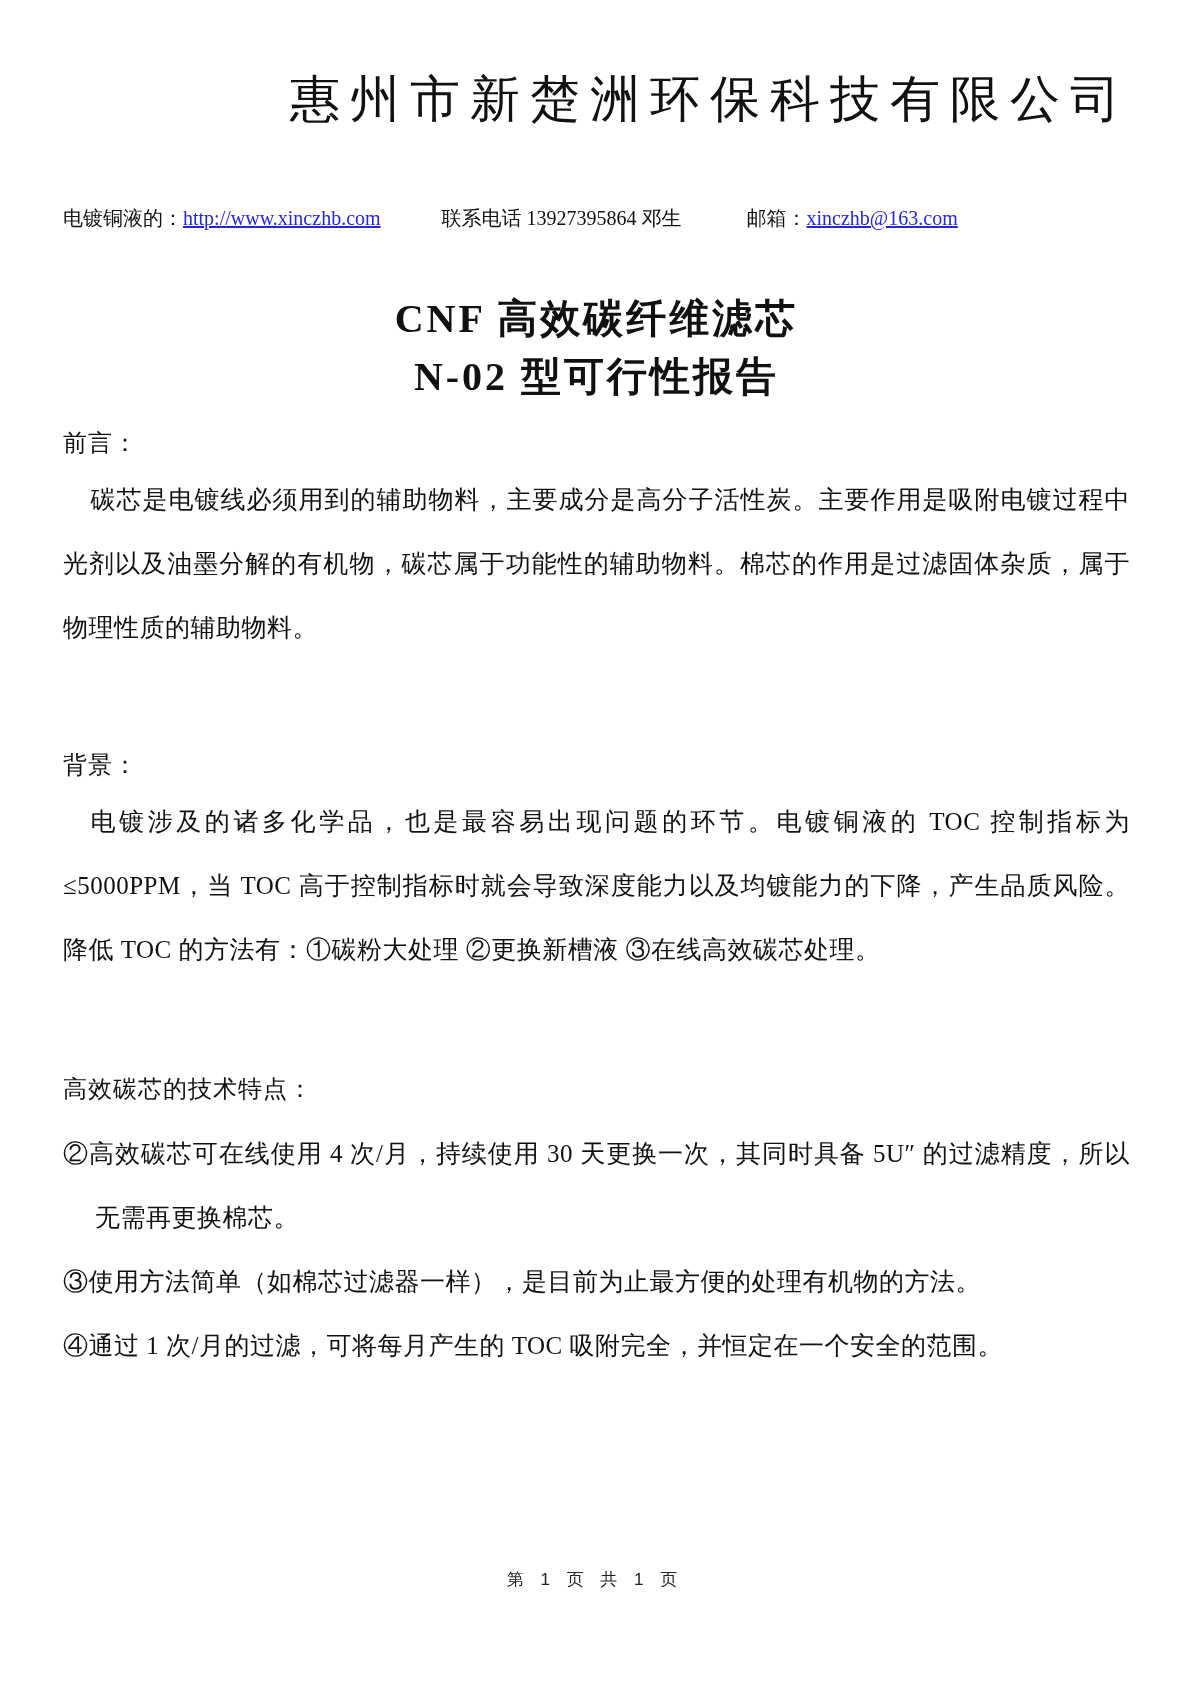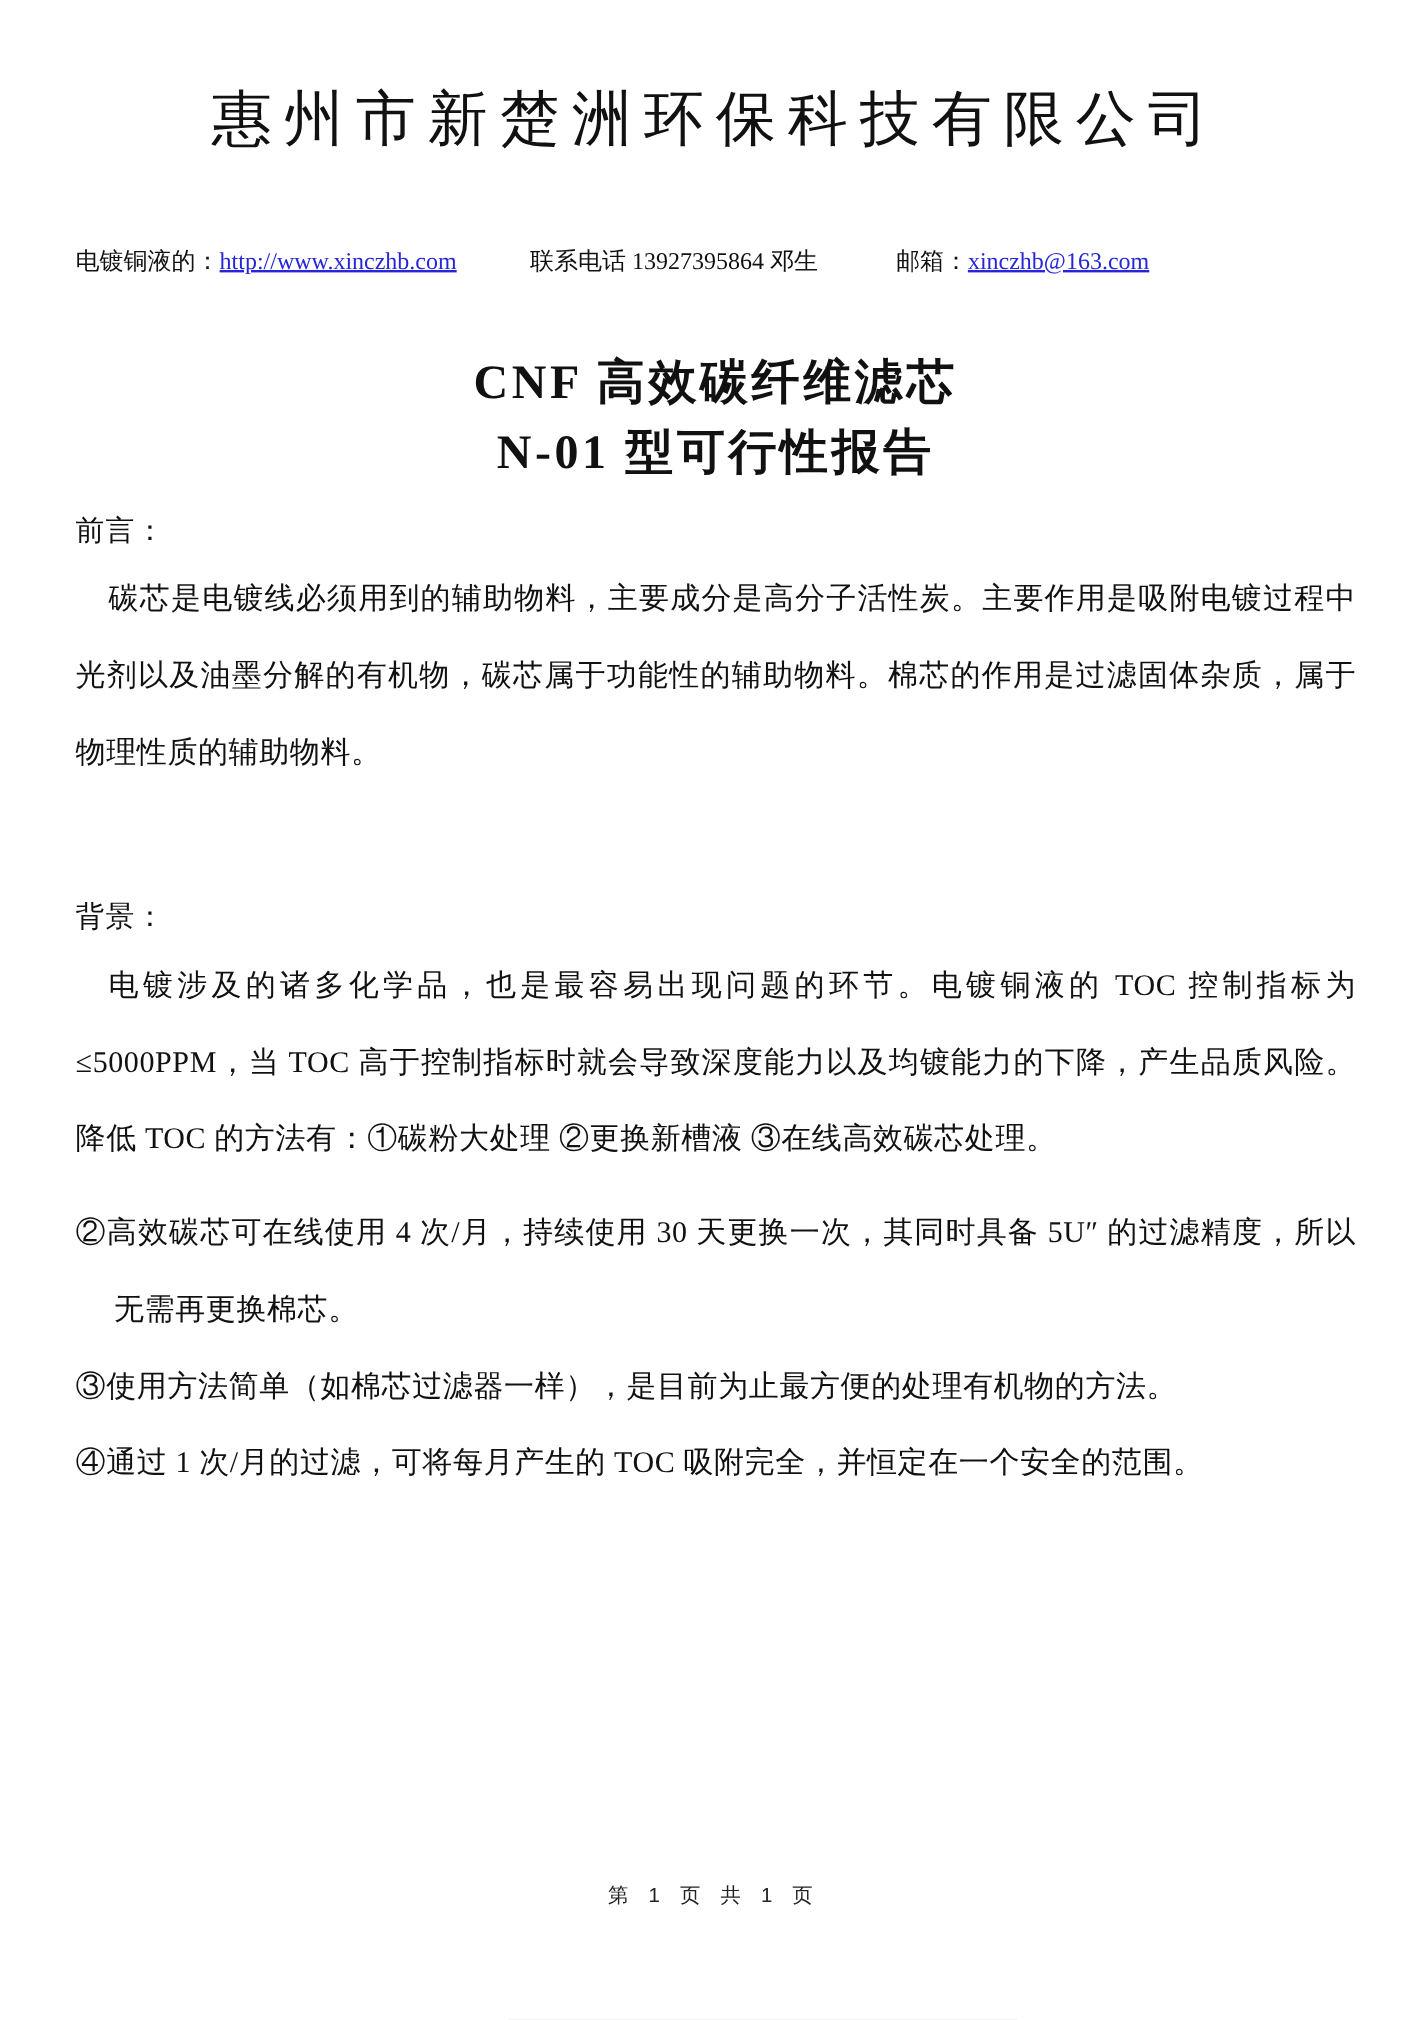"惠州市新楚洲环保科技有限公司" .company-name { text-align: center -> right }
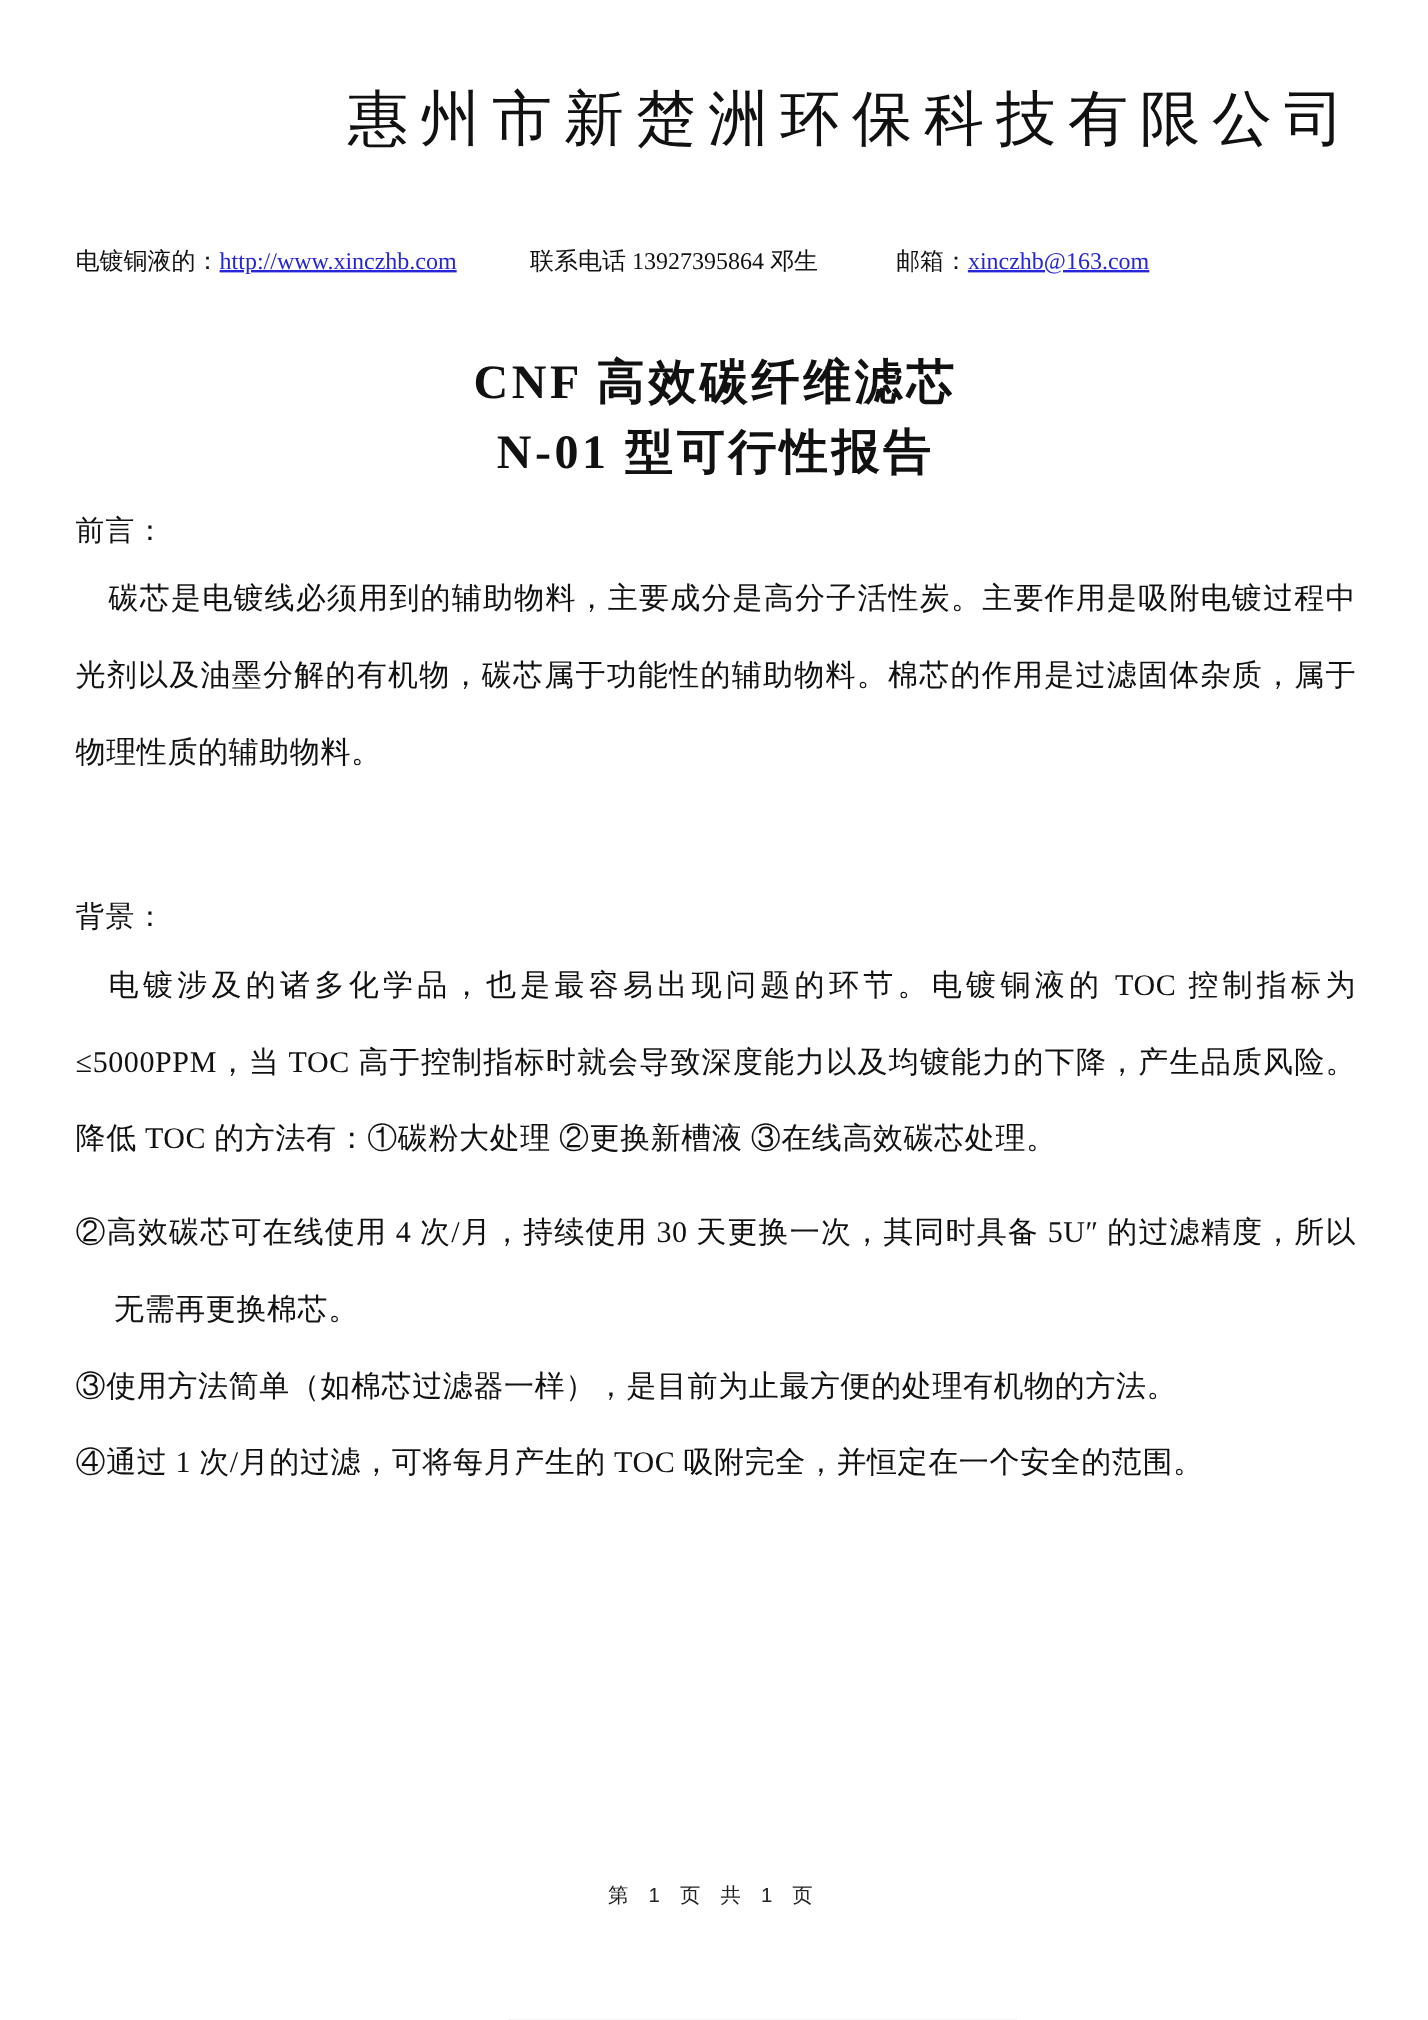"N-01 型可行性报告" div { text: N-01 -> N-02 }
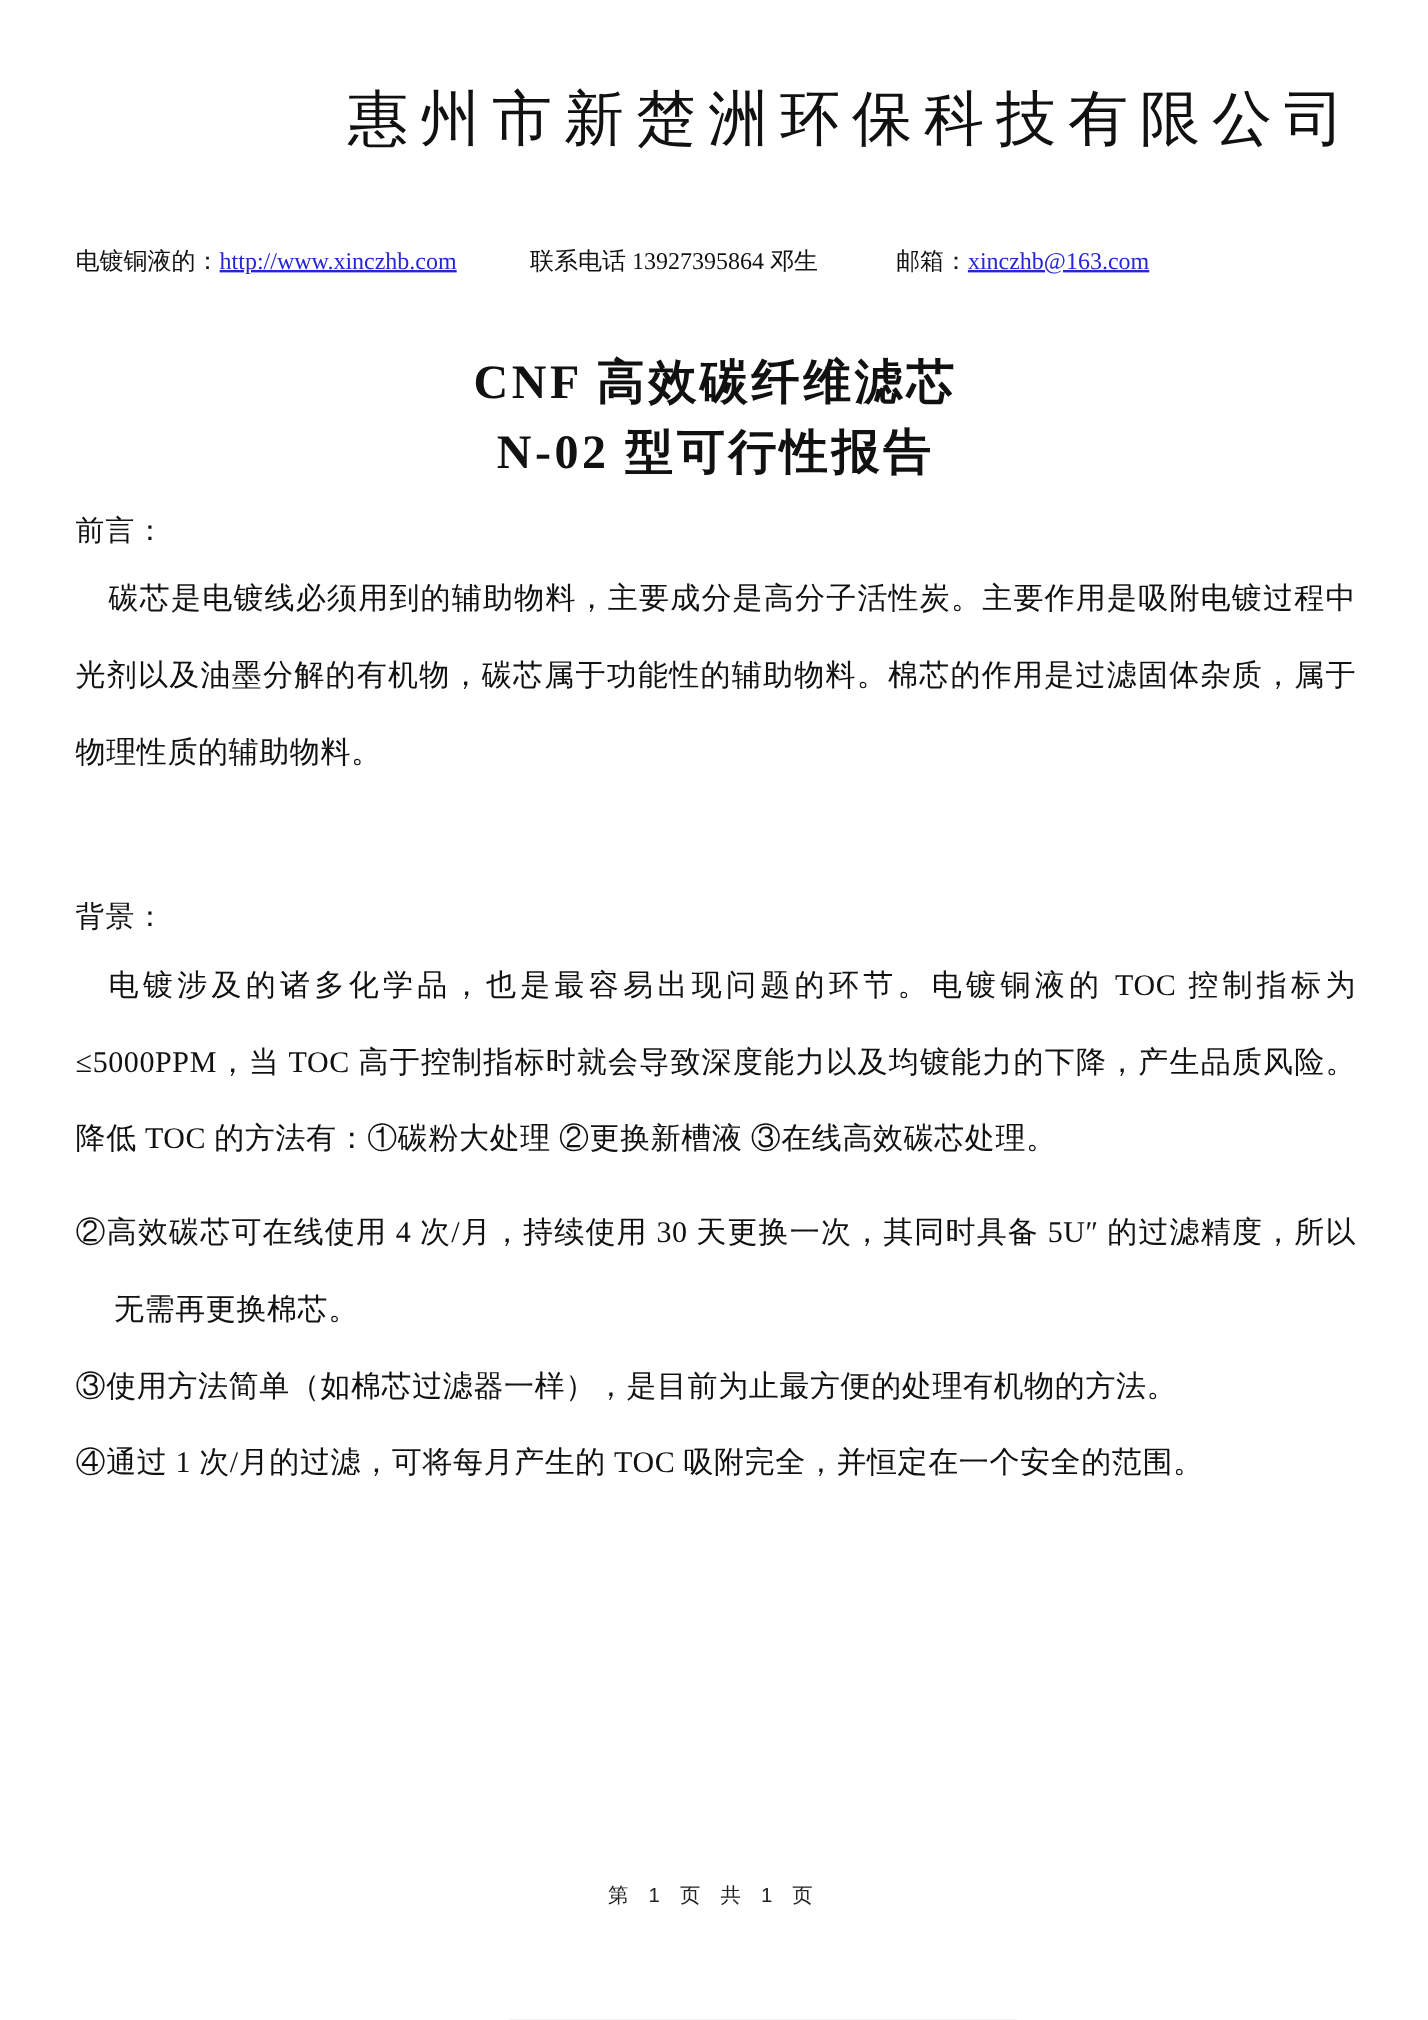"高效碳芯的技术特点：" h2.sec-heading { html: none -> <h2>高效碳芯的技术特点：</h2> }
